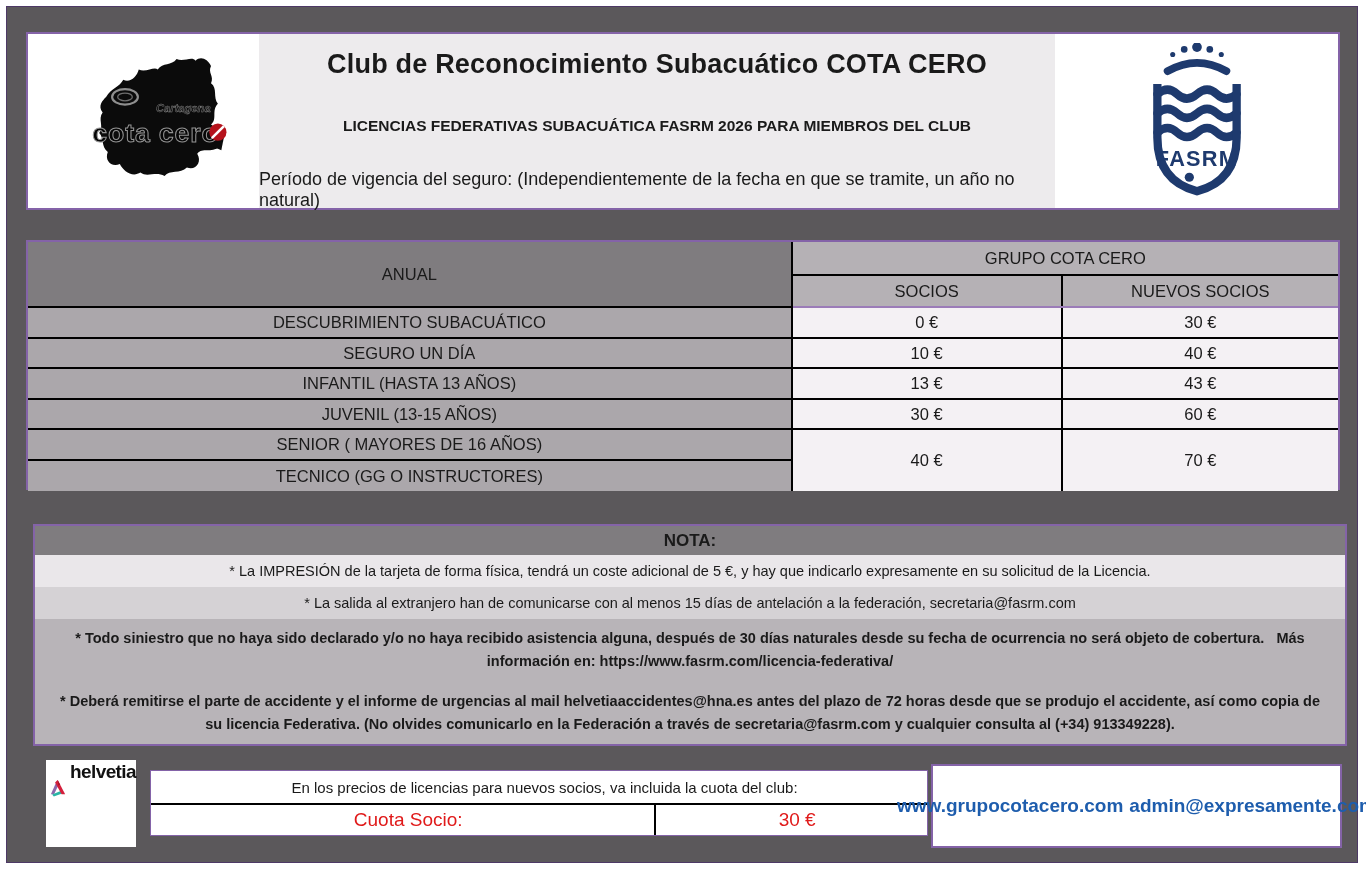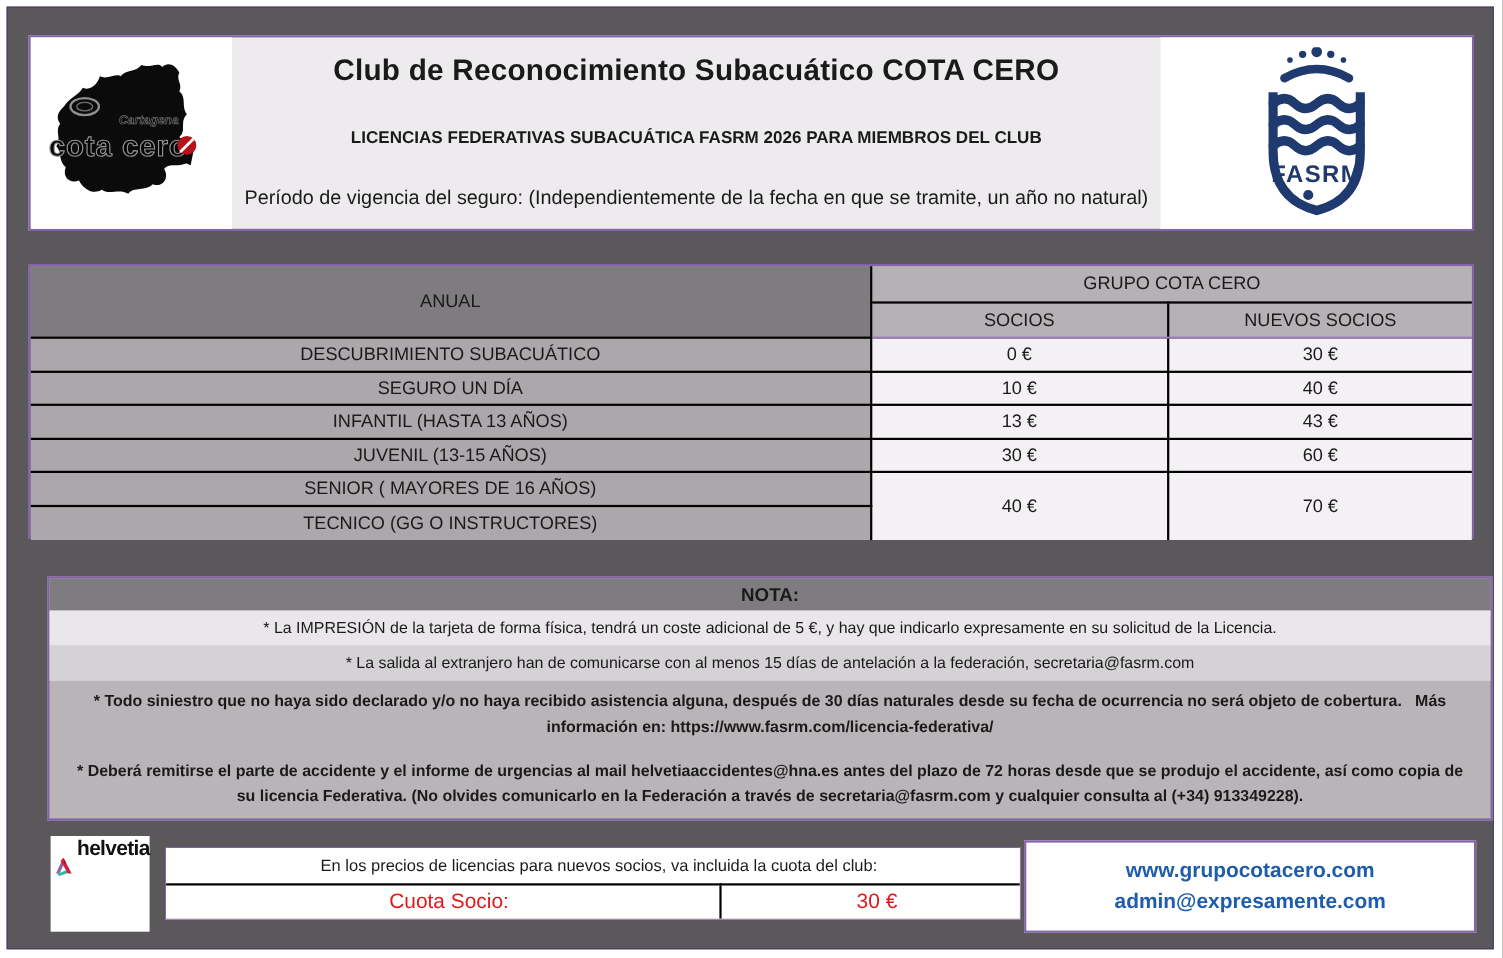"Cartagena" .logo-panel { padding-left: none -> 48px }
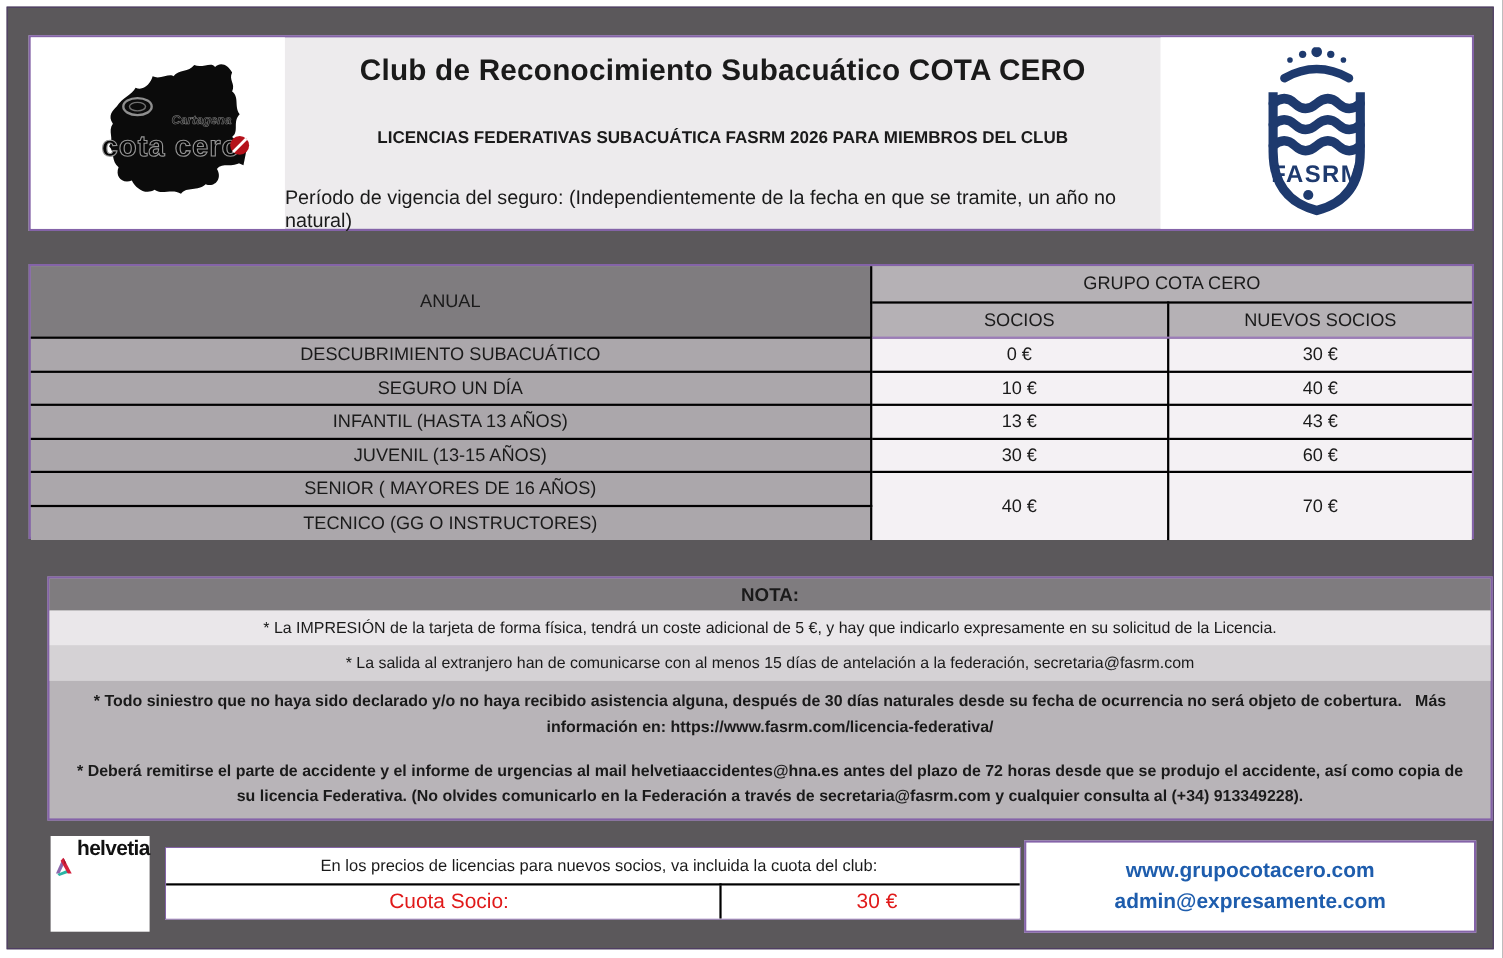"NOTA:" .nota-box { left: 36px -> 26px }
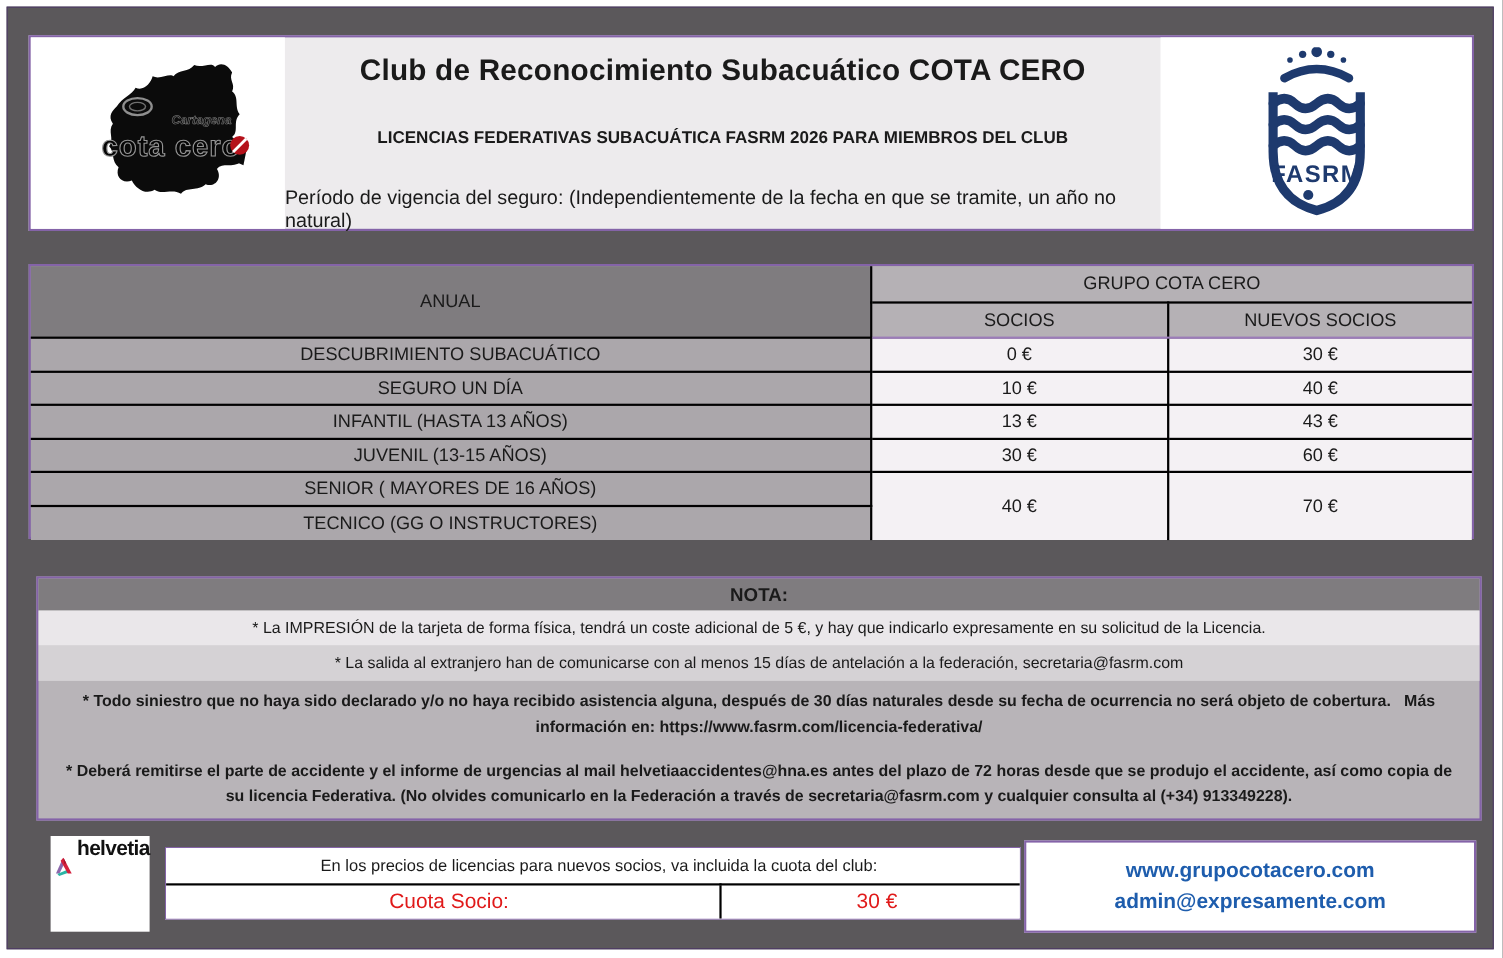"www.grupocotacero.com" .contact-box { flex-direction: column -> row }
